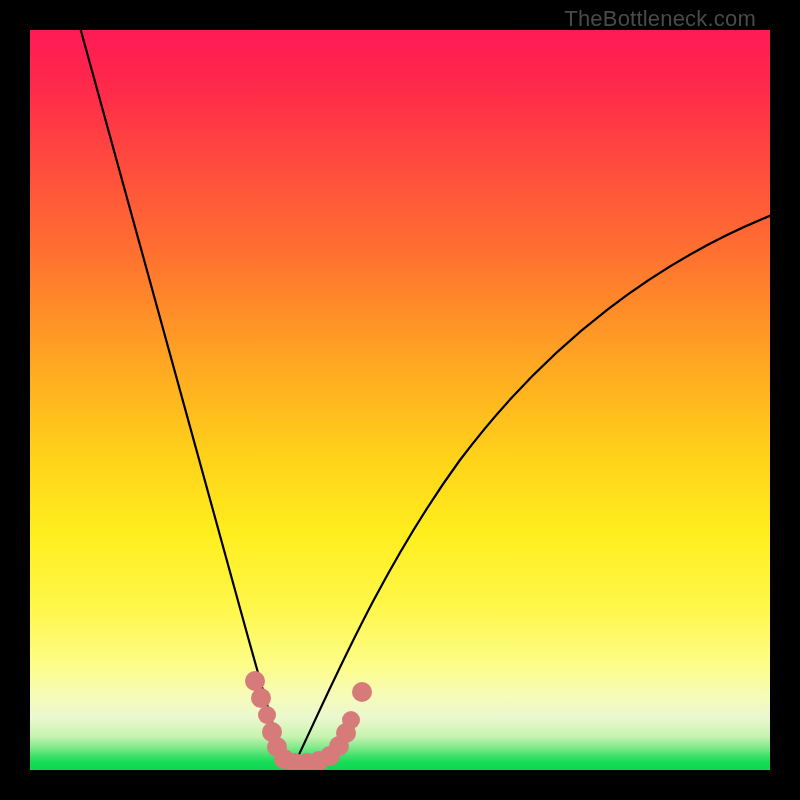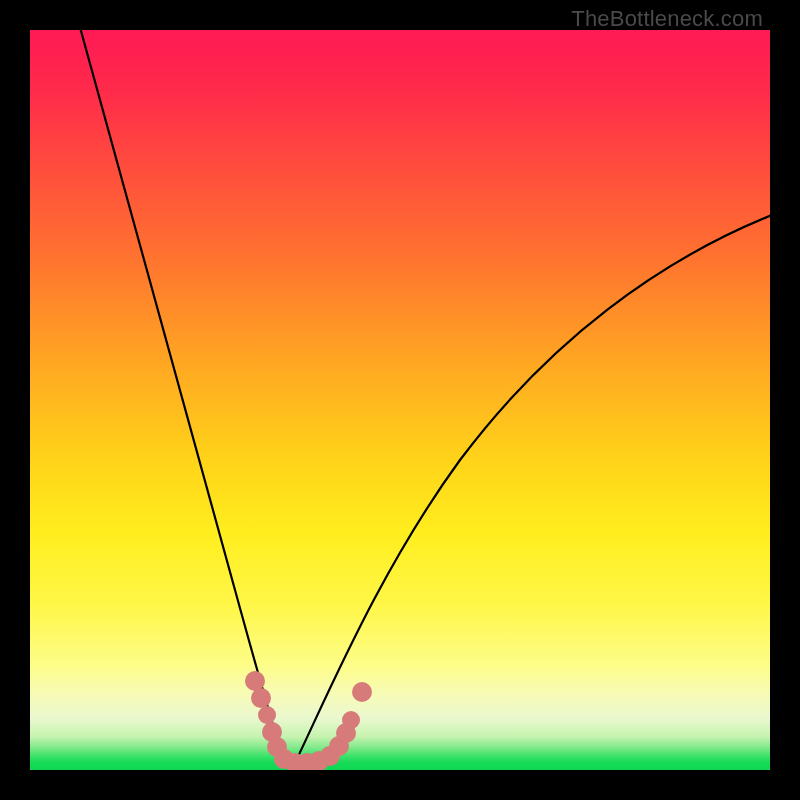"TheBottleneck.com" .watermark { right: 37px -> 44px }
